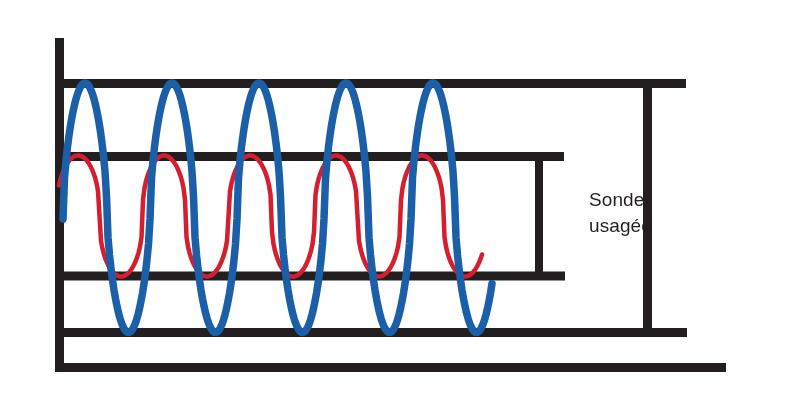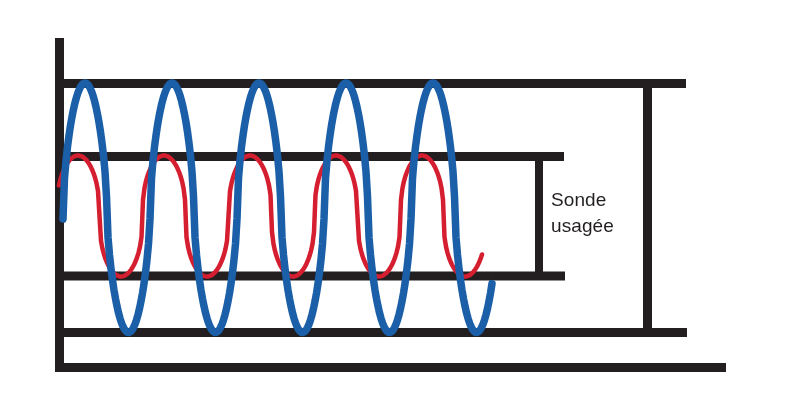"Sonde usagée" .wave-label { margin-left: none -> 38px }
